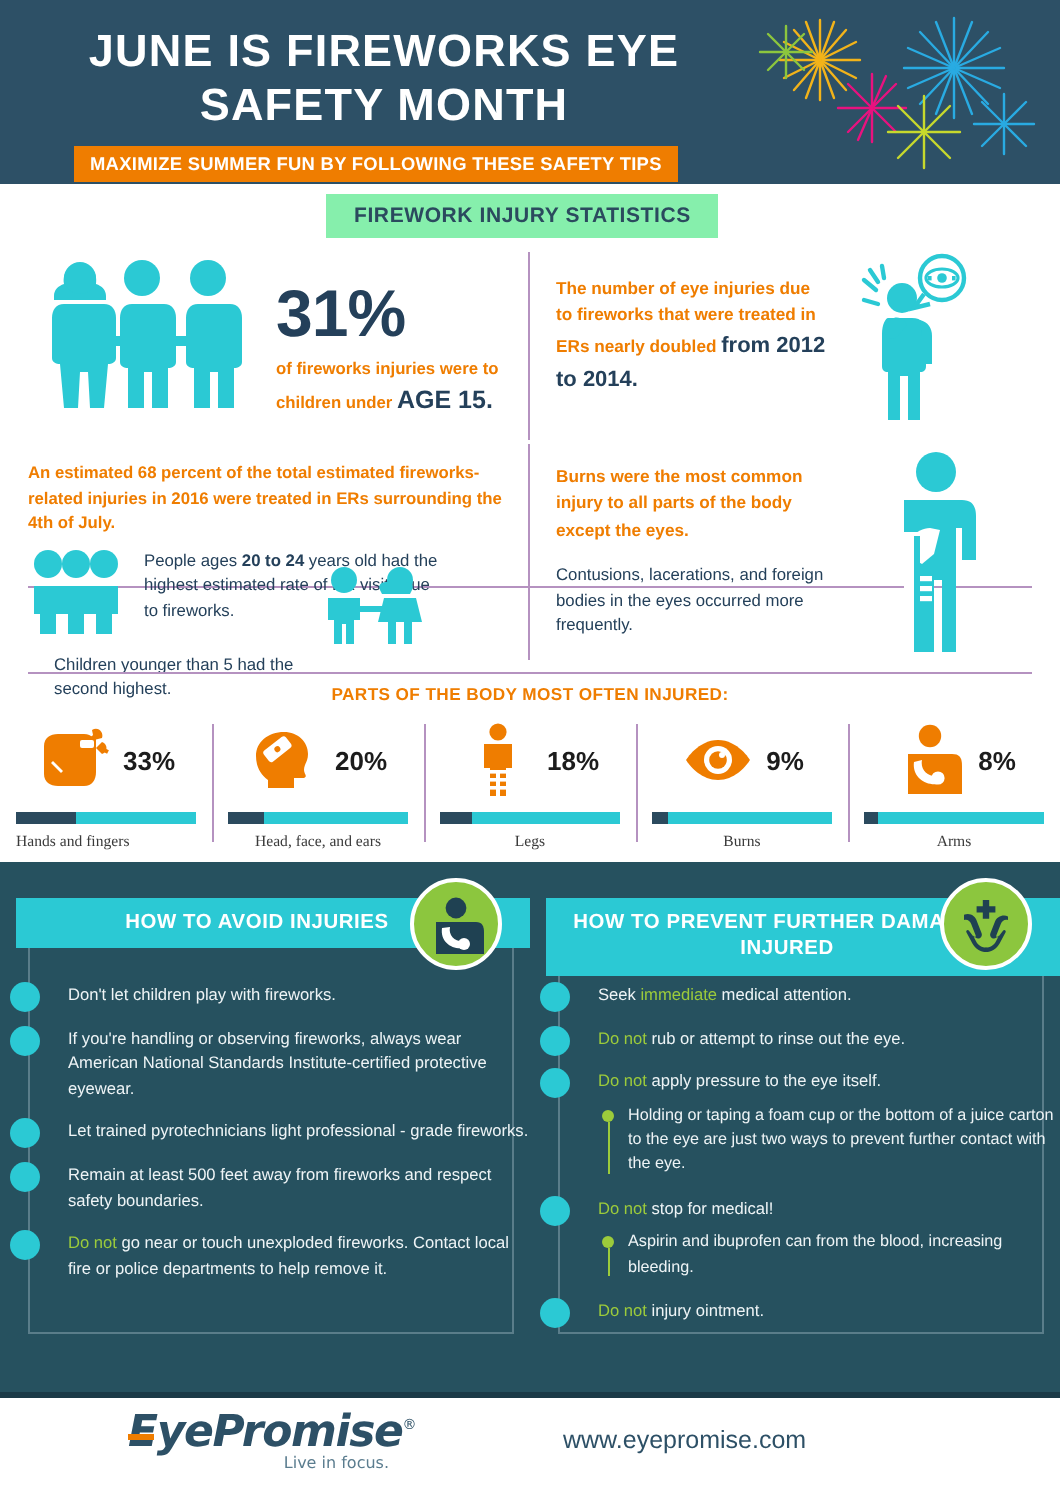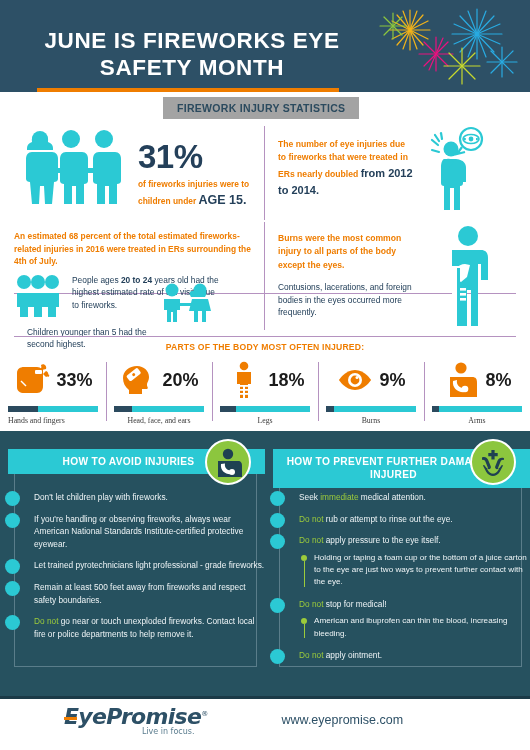"JUNE IS FIREWORKS EYE SAFETY" .header-title { padding-top: 28px -> 13px }
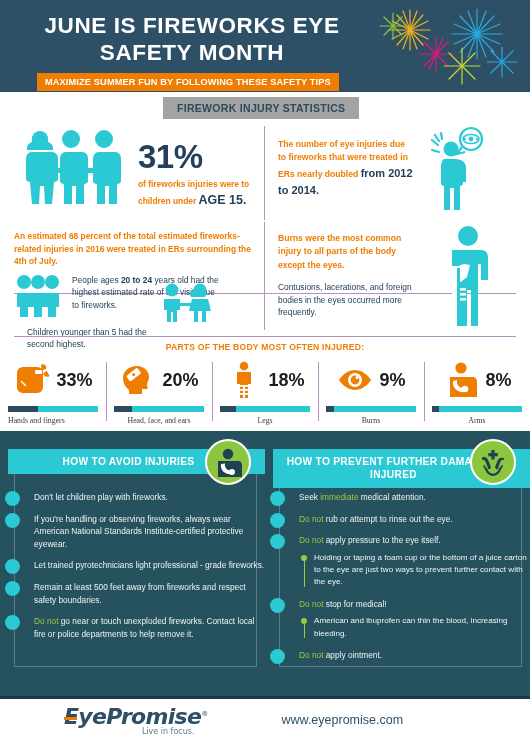"FIREWORK INJURY STATISTICS" .stats-banner { background: #a3a3a3 -> #86efac }
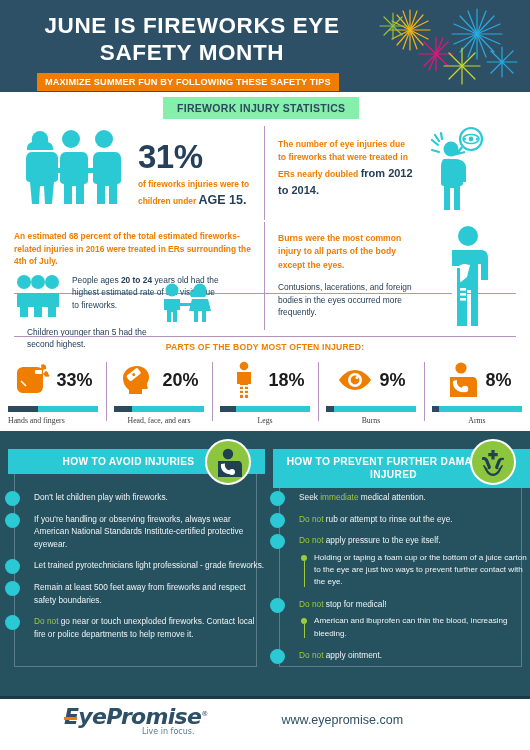"33%" .part-pct { font-size: 18px -> 13px }
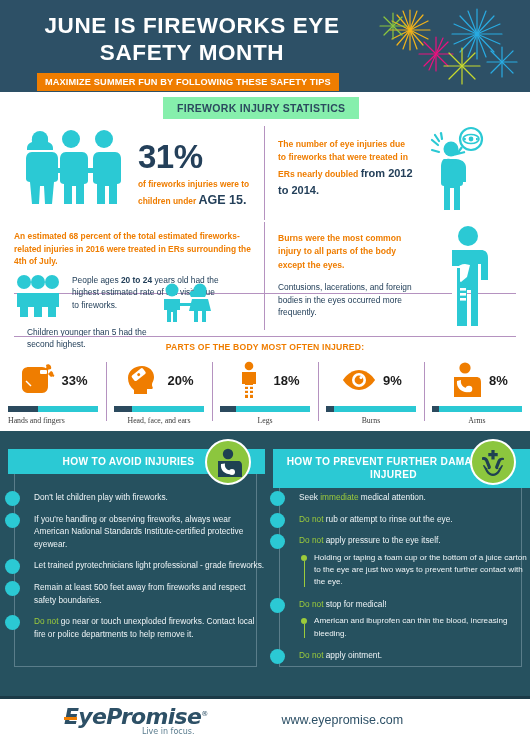"American and ibuprofen can thin" div.tip-text { text: American and ibuprofen can thin -> Aspirin and ibuprofen can from }
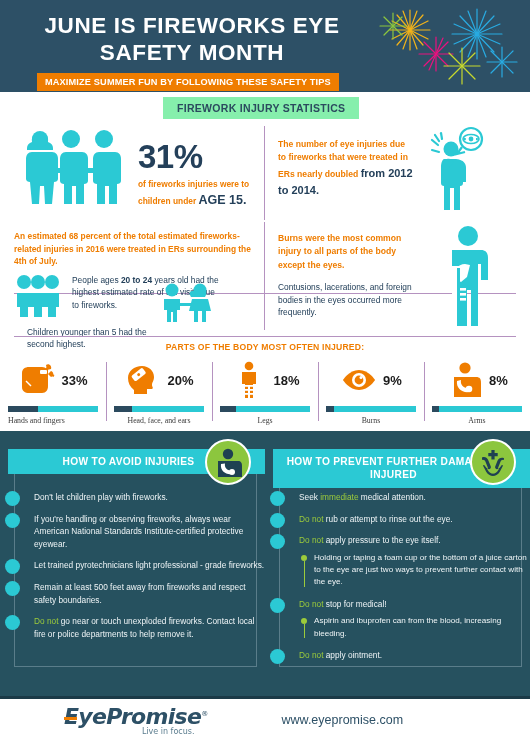"apply ointment." span { text: apply -> injury }
